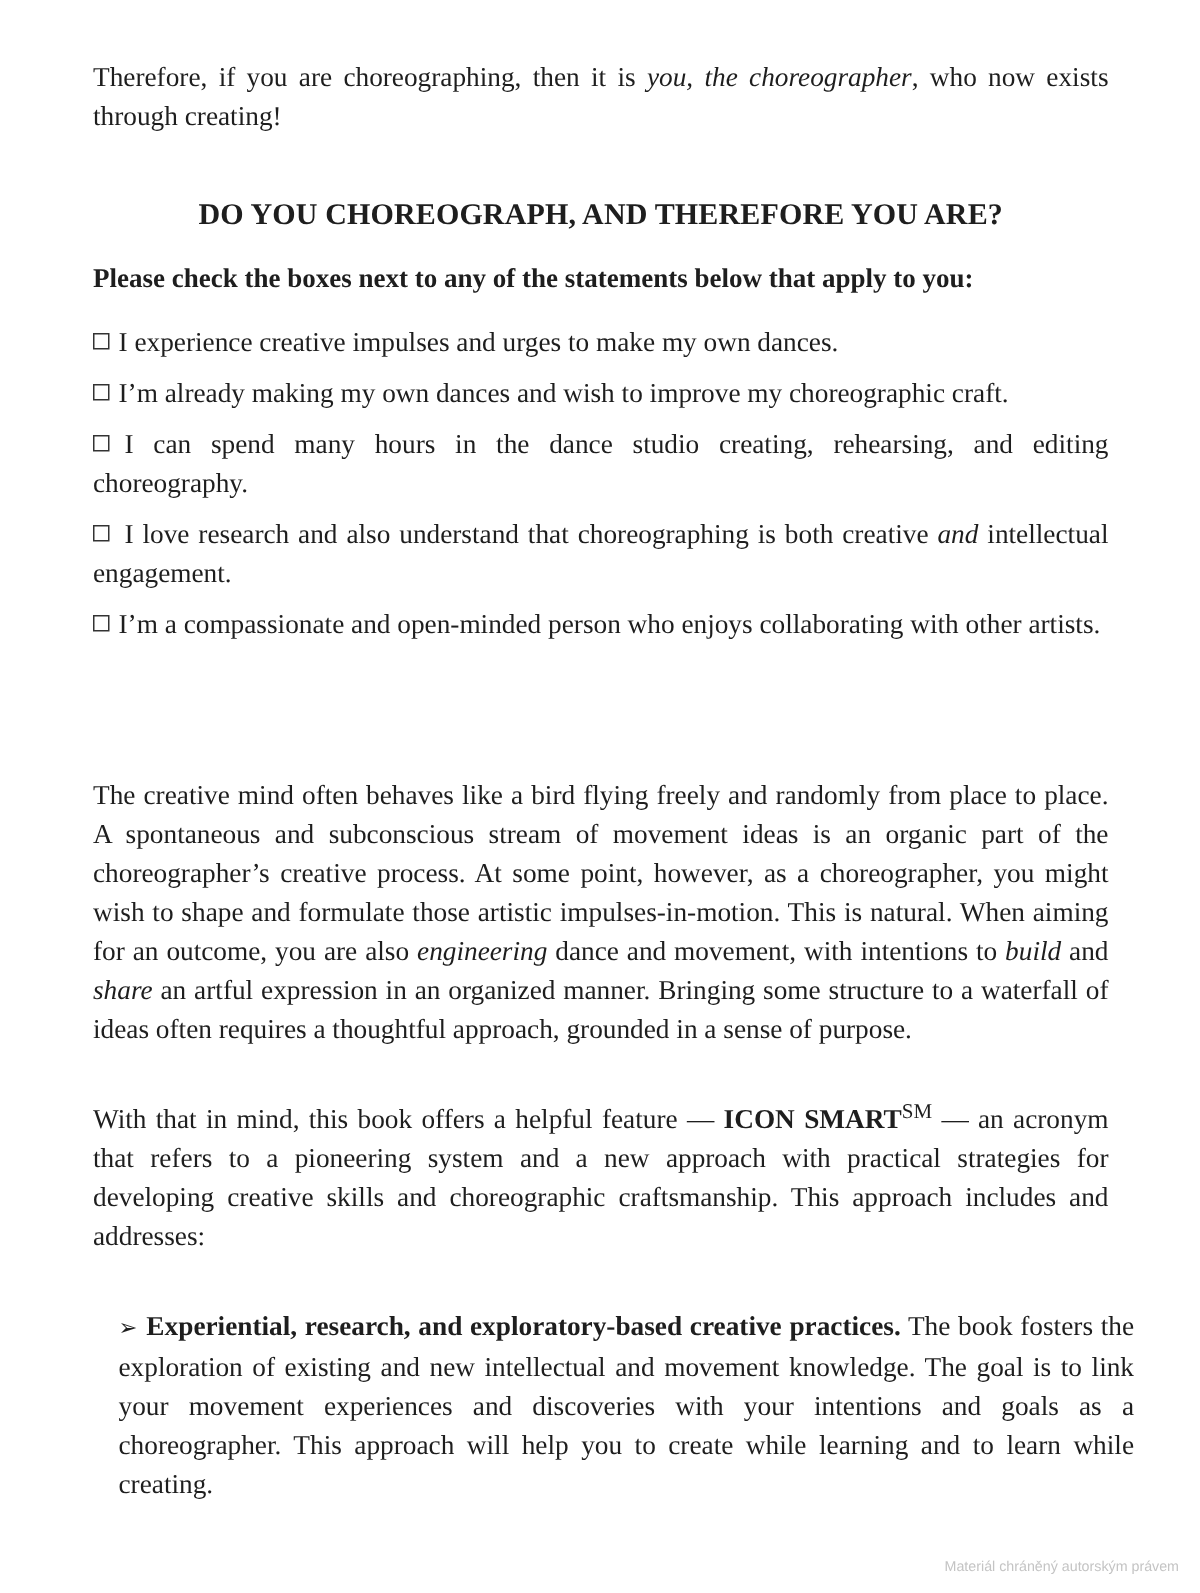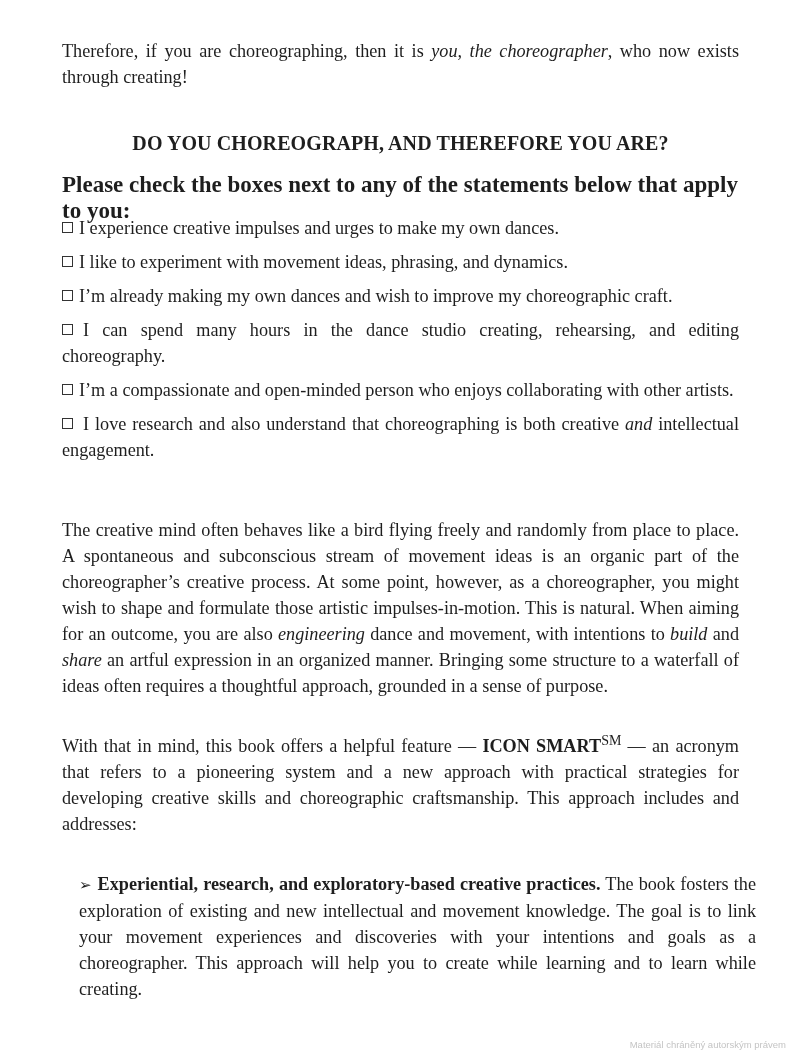"Please check the boxes next" .prompt { font-size: 23px -> 18px }
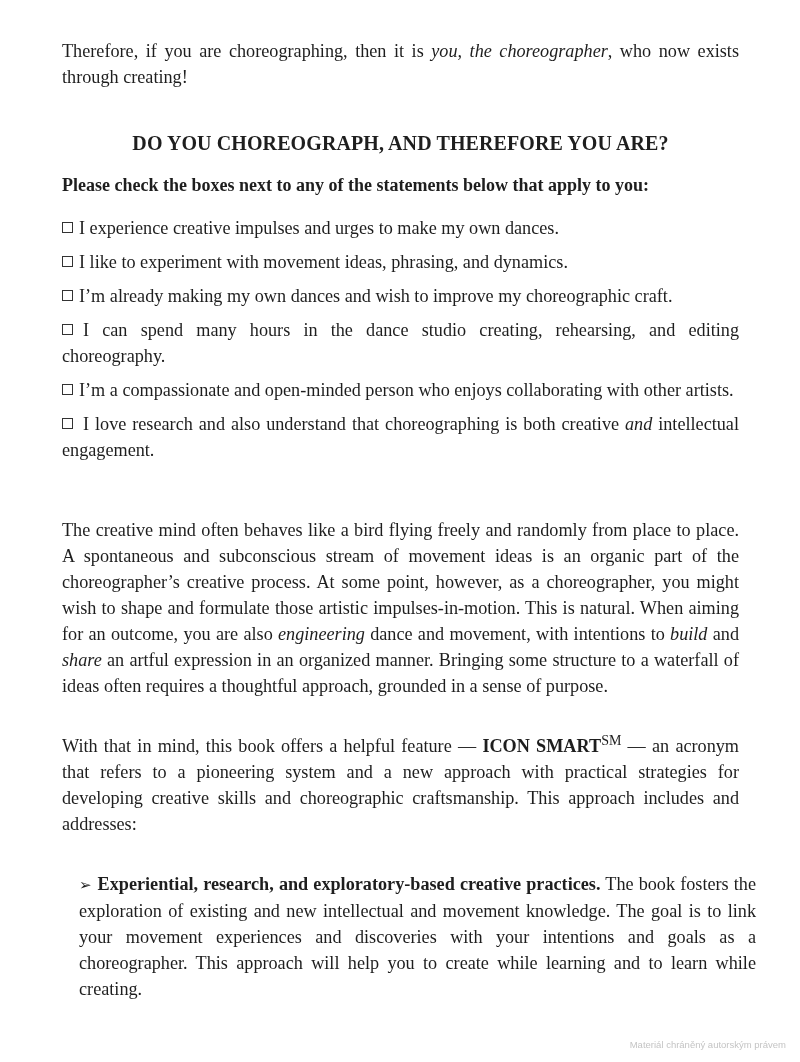"I like to experiment with" p.check-item { html: <p><span></span><span>I like to experiment with movement ideas, phrasing, and dynamics.</span></p> -> none }
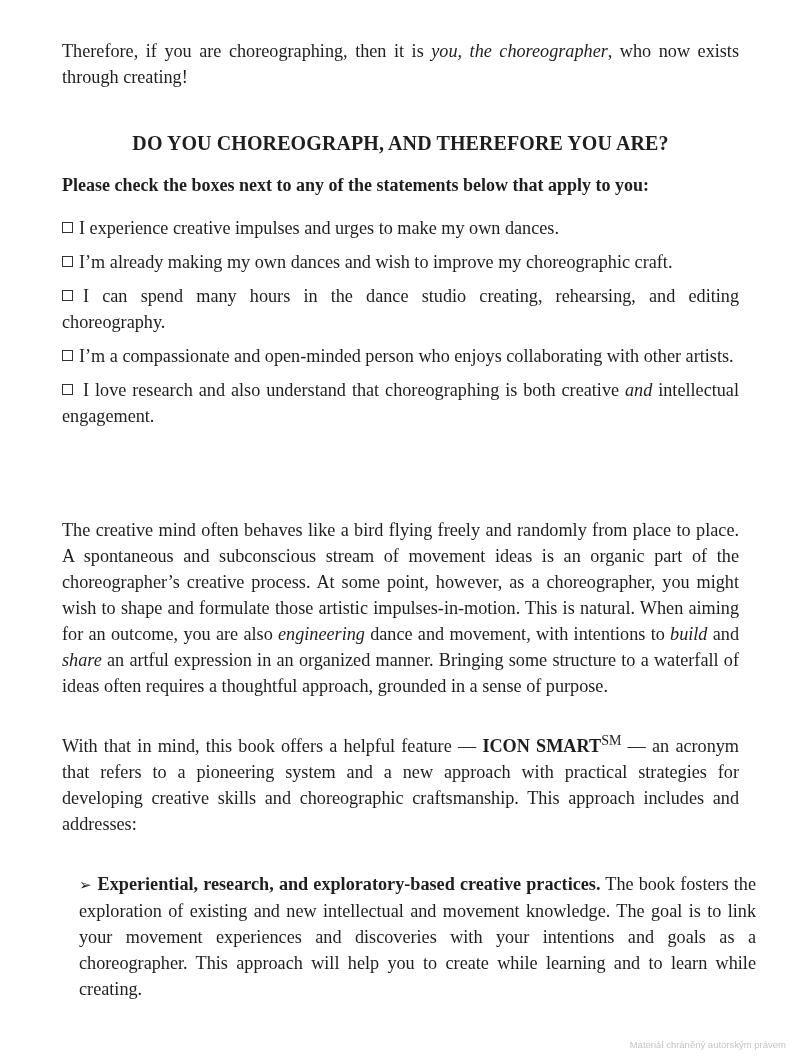"I’m a compassionate and open-minded" p.check-item { order: before "I love research and also" -> after "I love research and also" }
